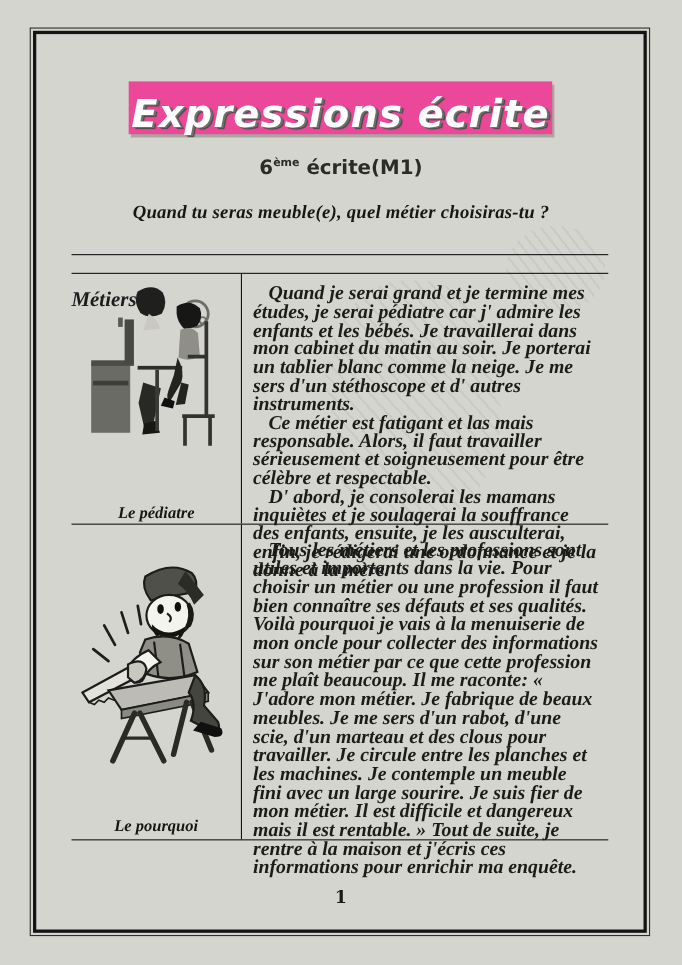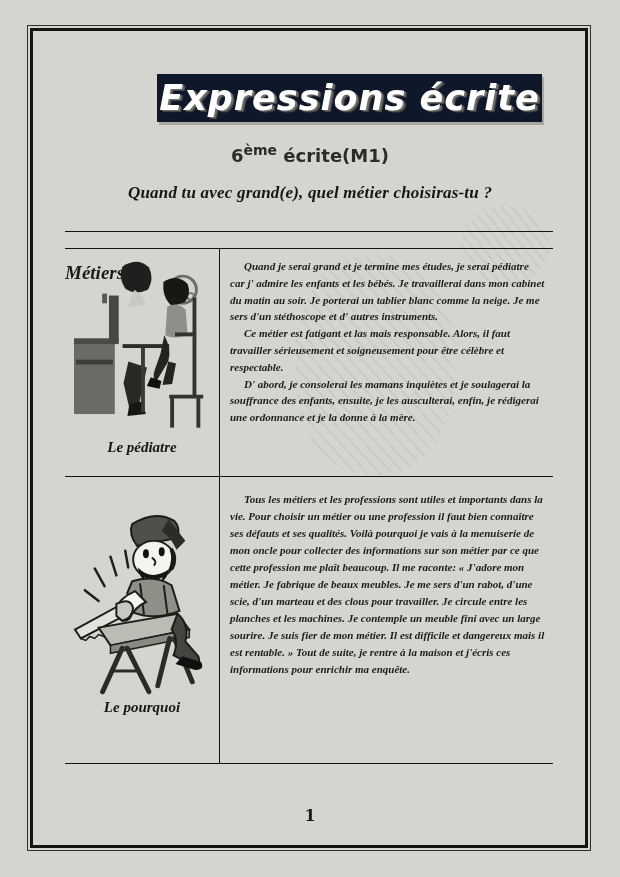"Expressions écrite" .banner { align-items: center -> flex-end; background: #0f172a -> #ec4899; margin-left: 40px -> none }
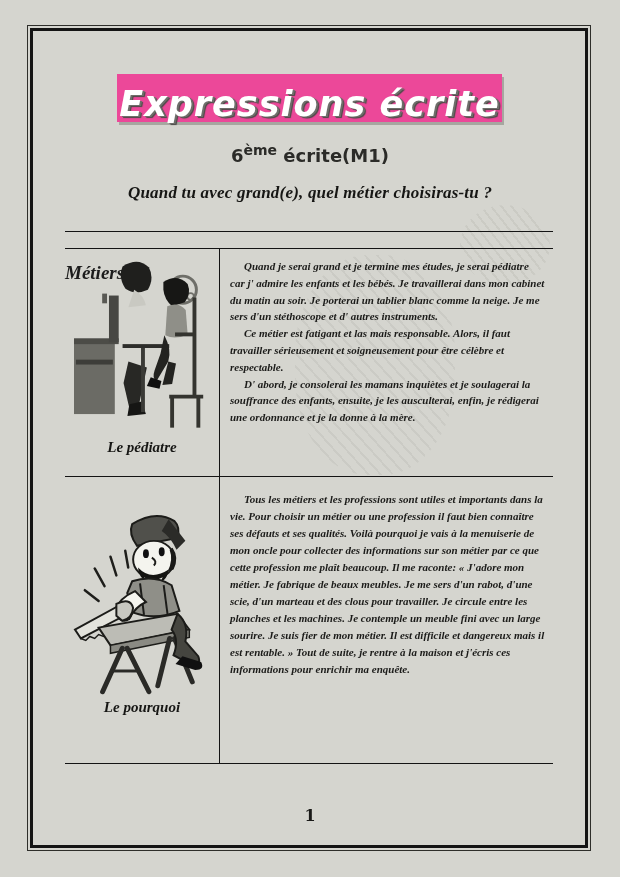"ème" .grade sup { font-size: 14px -> 10px }
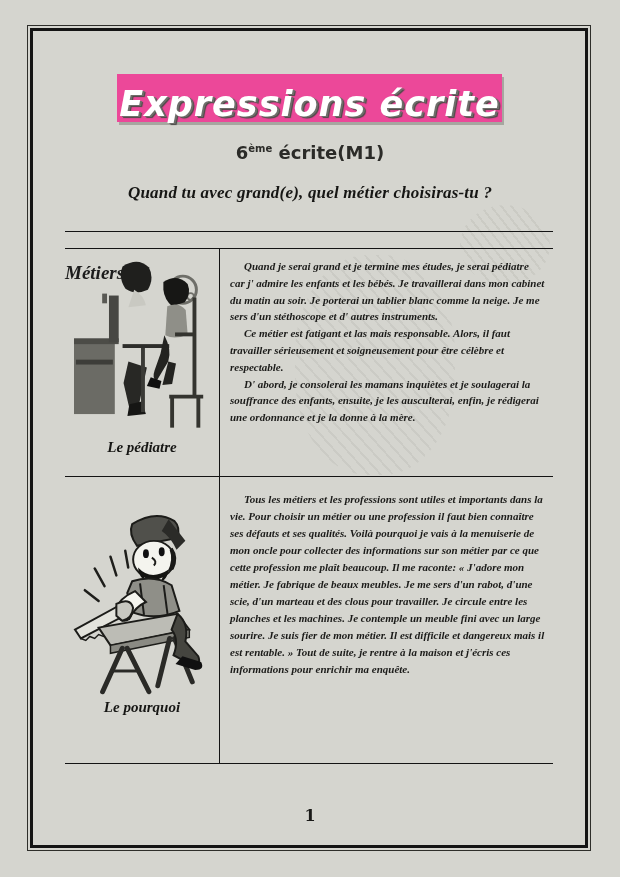"Quand tu avec grand(e), quel" div.question { text: avec grand -> seras meuble }
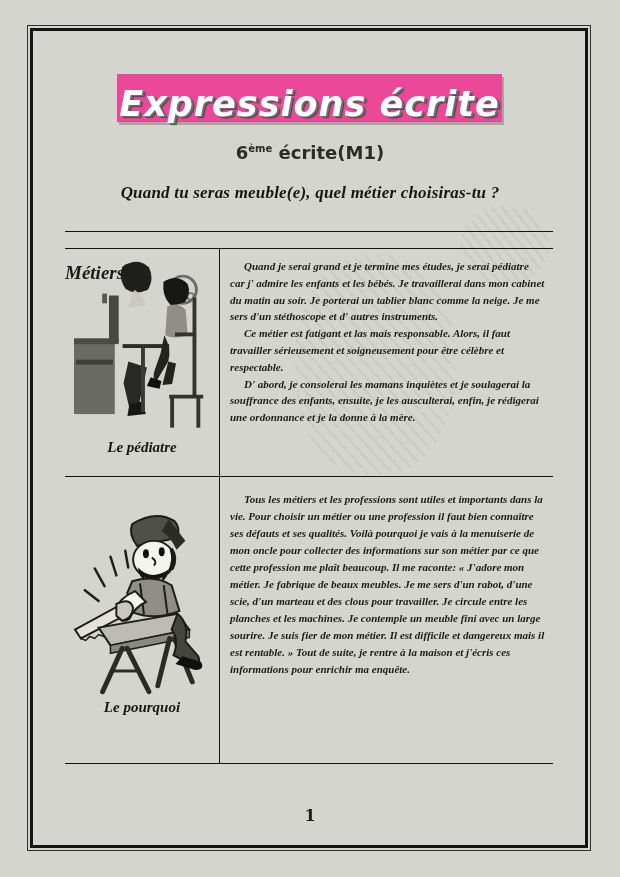"Quand je serai grand et" .cell-txt { font-size: 11px -> 18px }
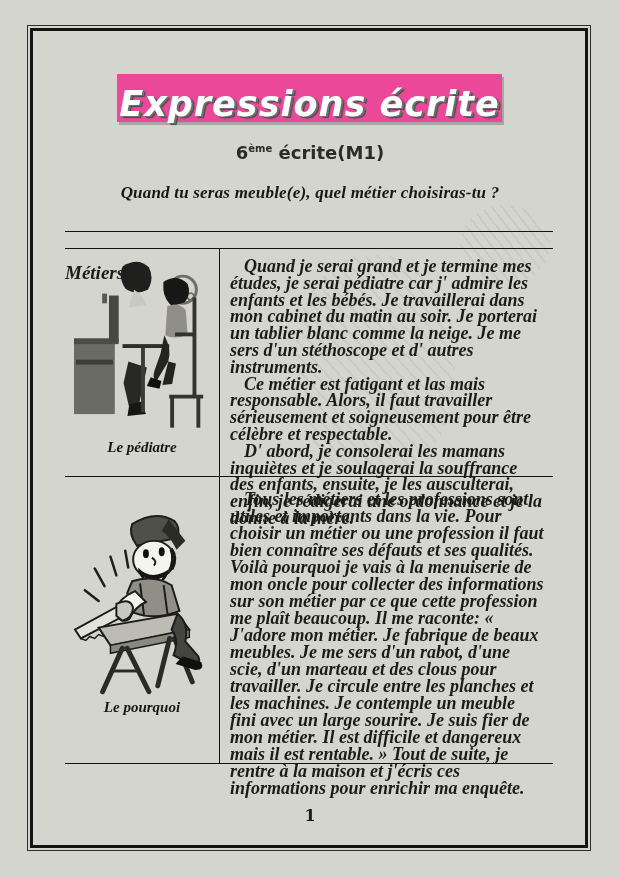"Le pédiatre" .cell-img { gap: none -> 44px }
